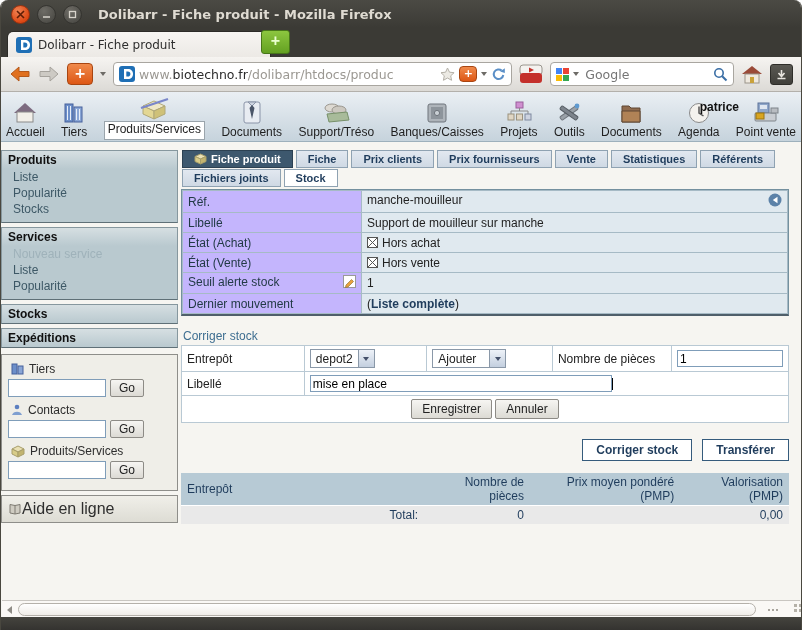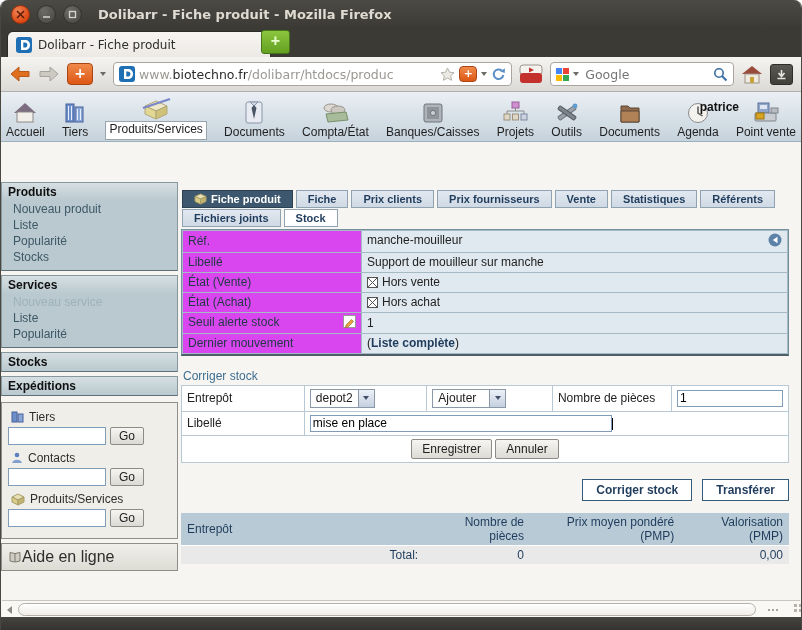"Compta/État" span.tm-lbl { text: Compta/État -> Support/Tréso }
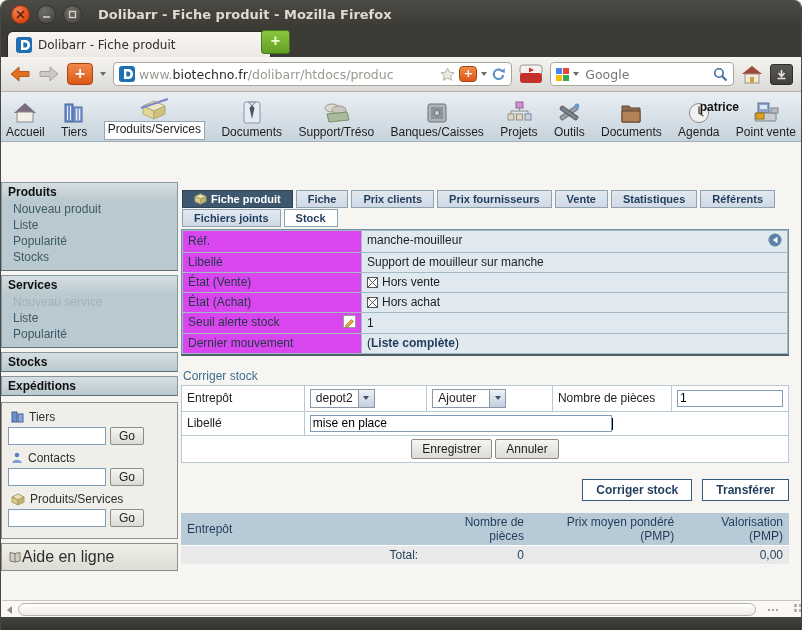"Produits" .page-body { align-items: center -> none }
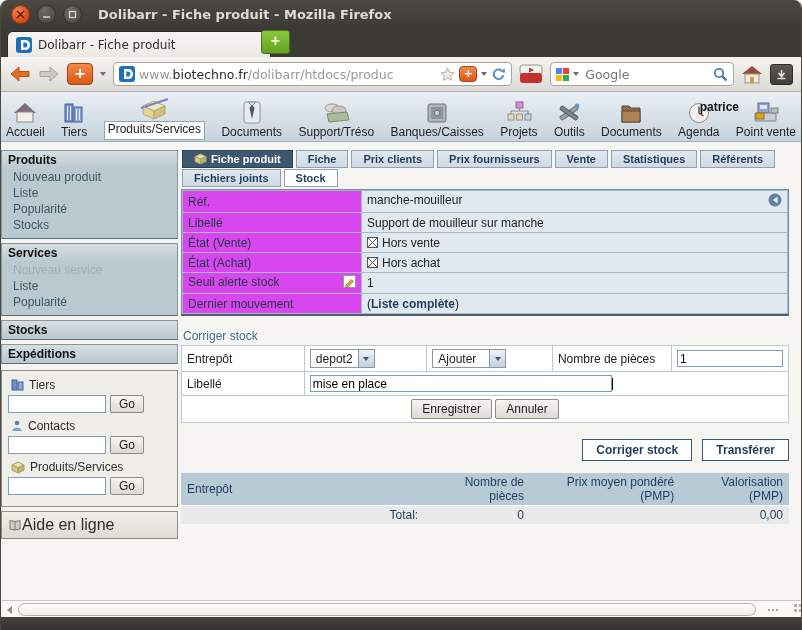"Nouveau produit" div.sb-item { html: <div>Nouveau produit</div> -> none }
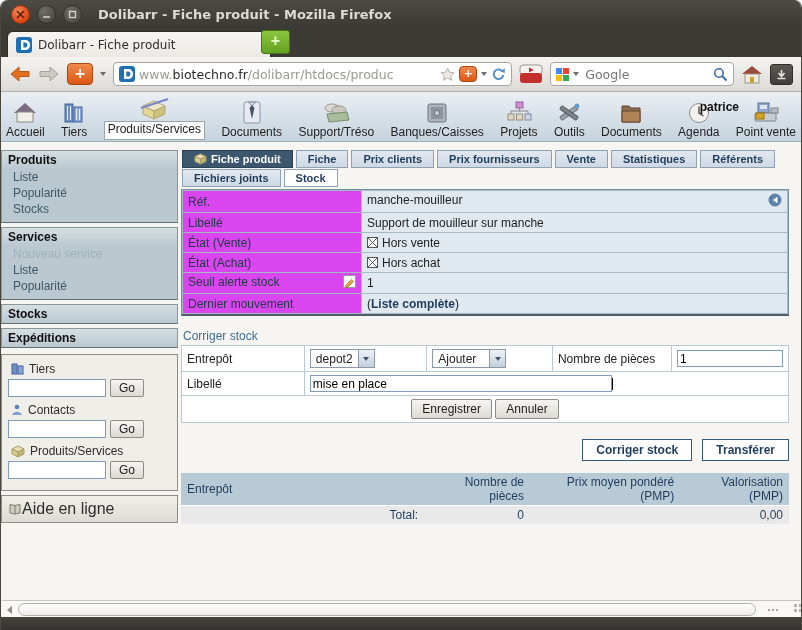"Réf." td.lbl { background: #d946ef -> #c4b5fd }
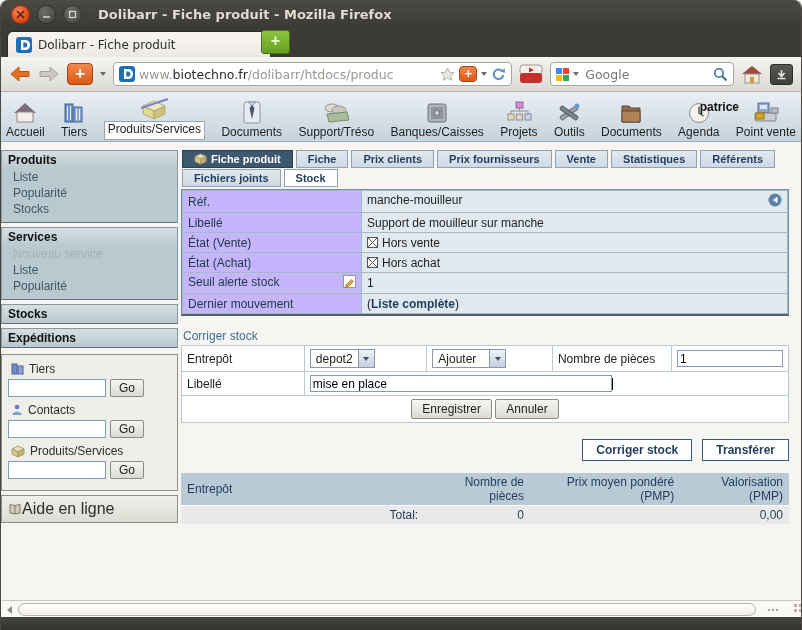"État (Vente)" tr { order: before "État (Achat)" -> after "État (Achat)" }
